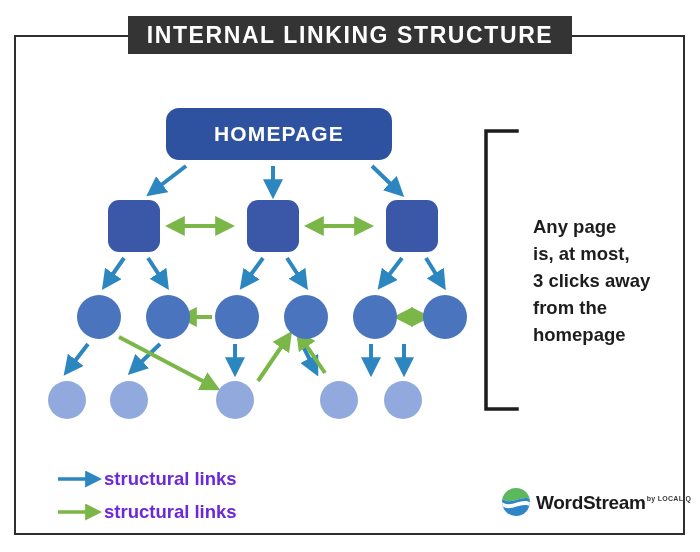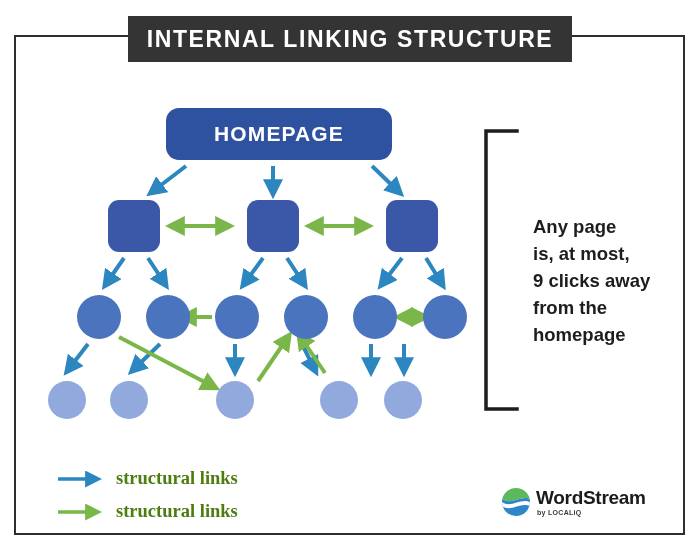"INTERNAL LINKING STRUCTURE" .title-banner { height: 46px -> 38px }
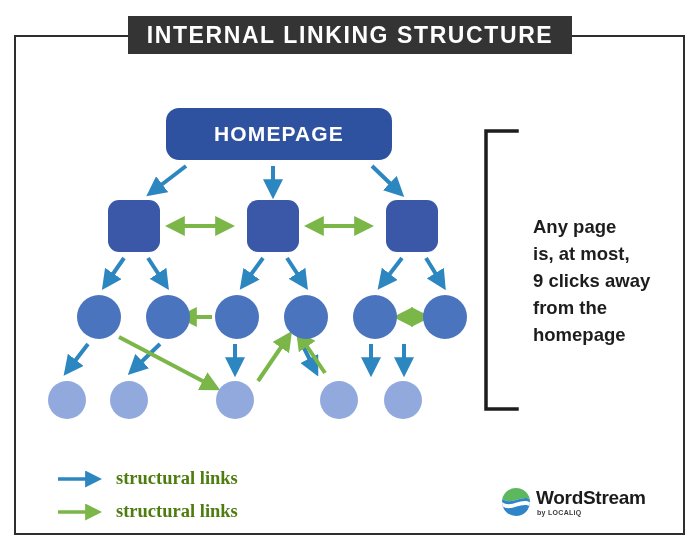"Any page" div.annotation { text: 9 -> 3 }
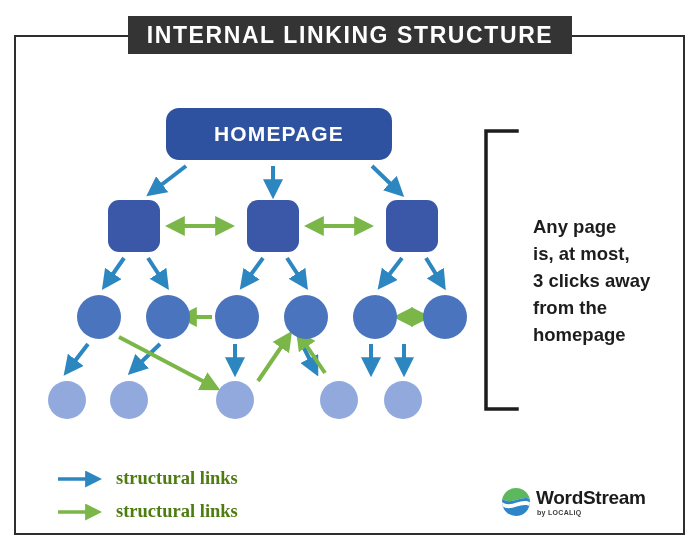"structural links" .legend-label { color: #4d7c0f -> #6d28d9; font-family: Liberation Serif, serif -> Liberation Sans, sans-serif; margin-left: 12px -> none }
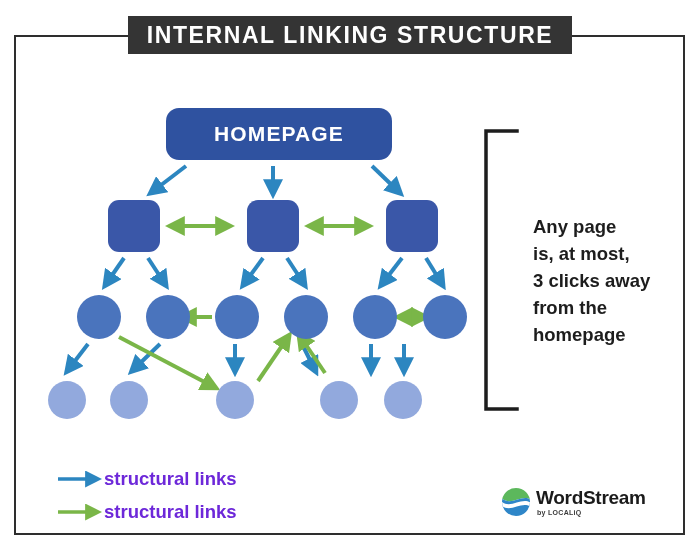"WordStream" .logo-text-wrap { flex-direction: column -> none }
